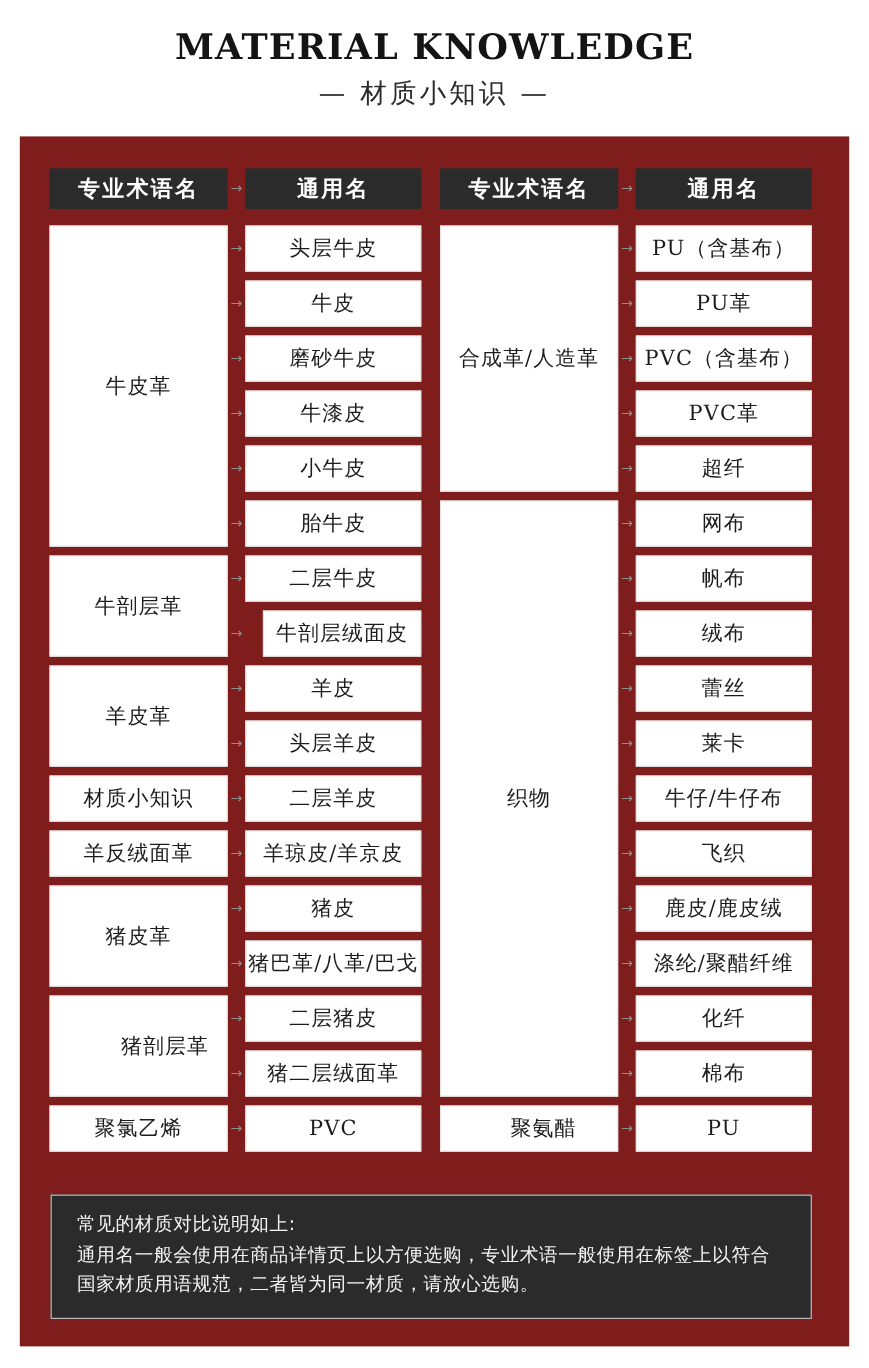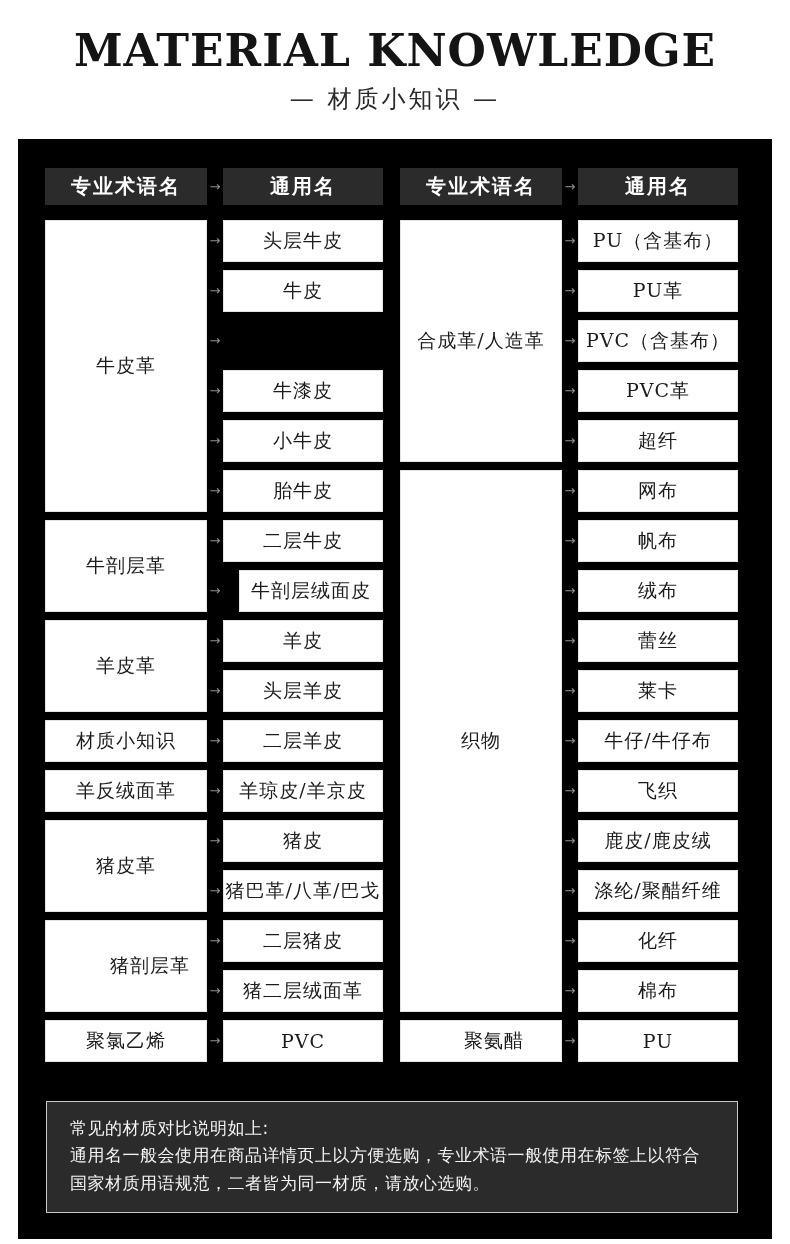"MATERIAL KNOWLEDGE" .title { font-size: 44px -> 32px }
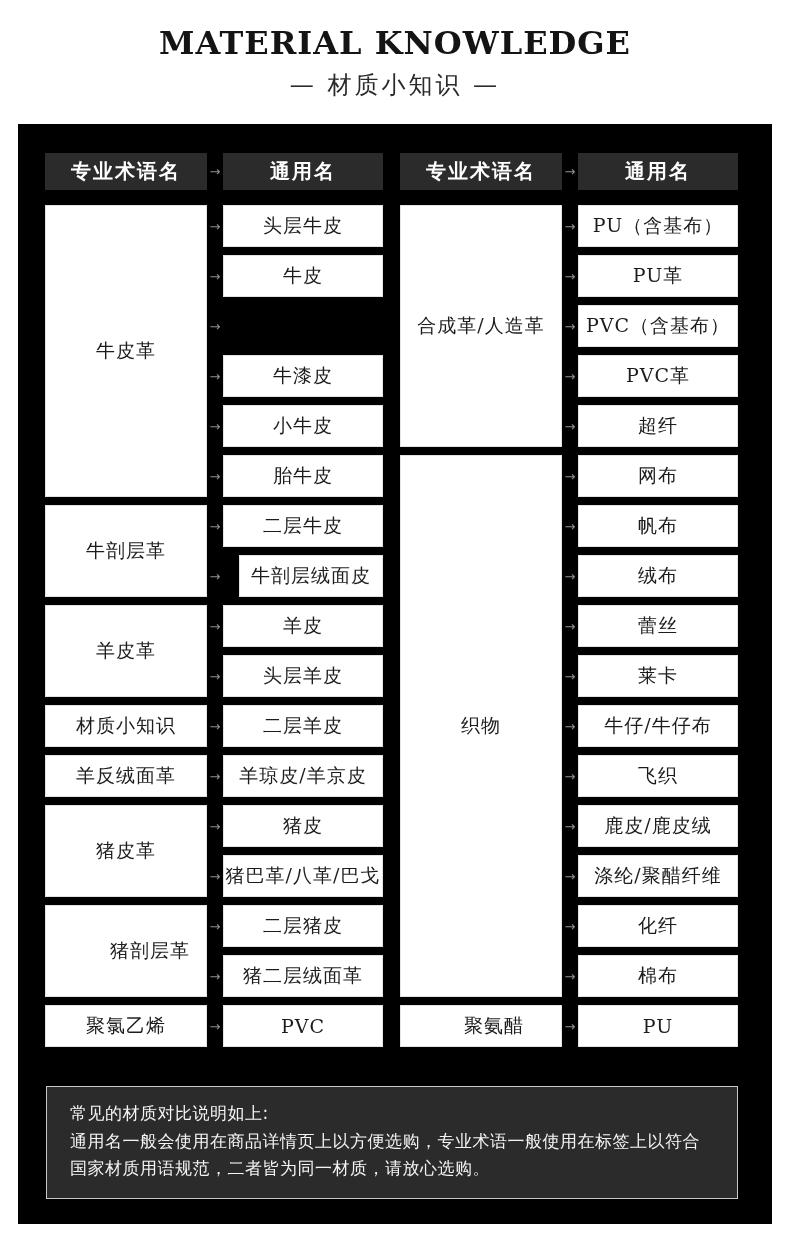"专业术语名" .panel { background: #000000 -> #7f1d1d }
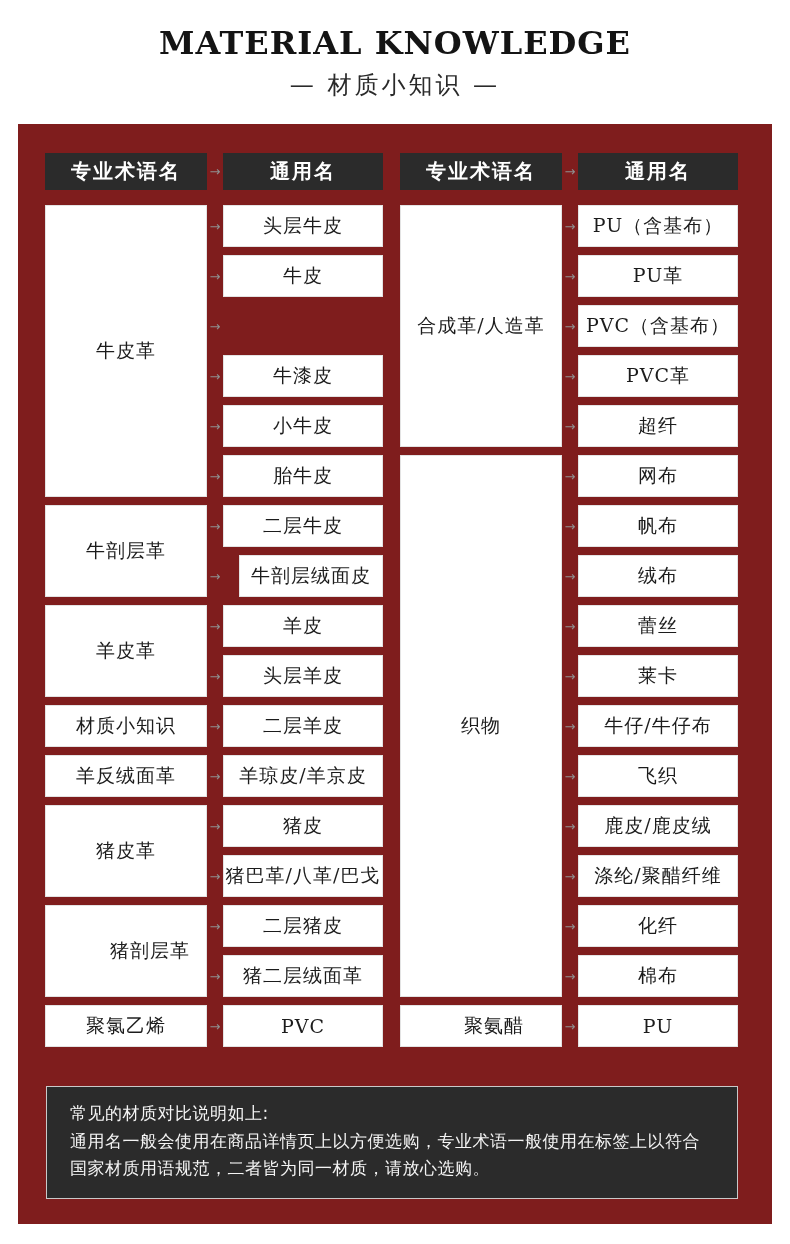"磨砂牛皮" div.box { html: none -> <div>磨砂牛皮</div> }
